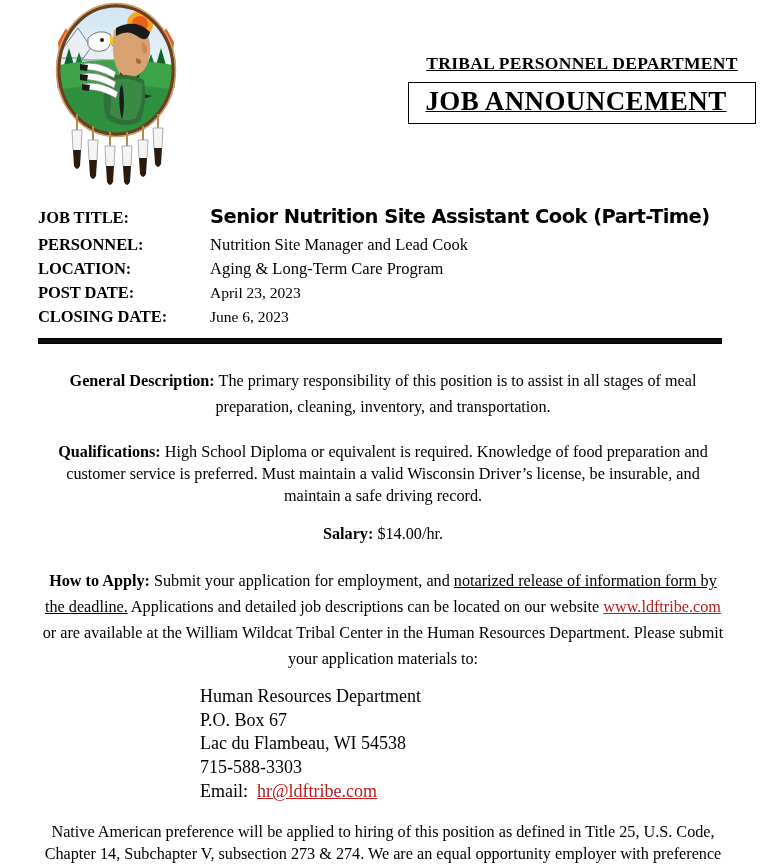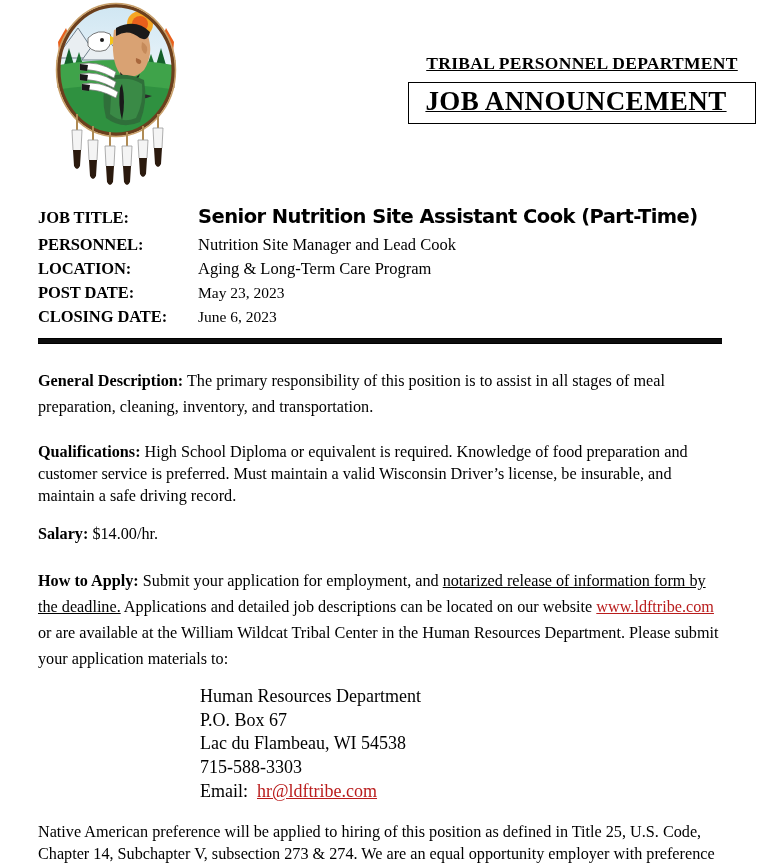"JOB TITLE:" .field-row { gap: none -> 12px }
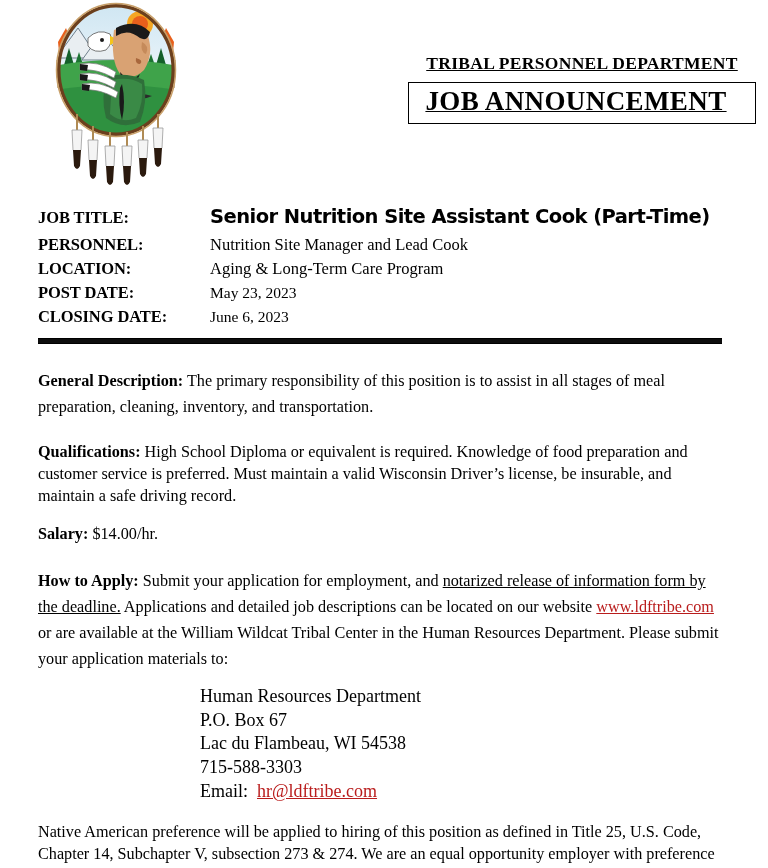"May 23, 2023" div.field-value { text: May -> April }
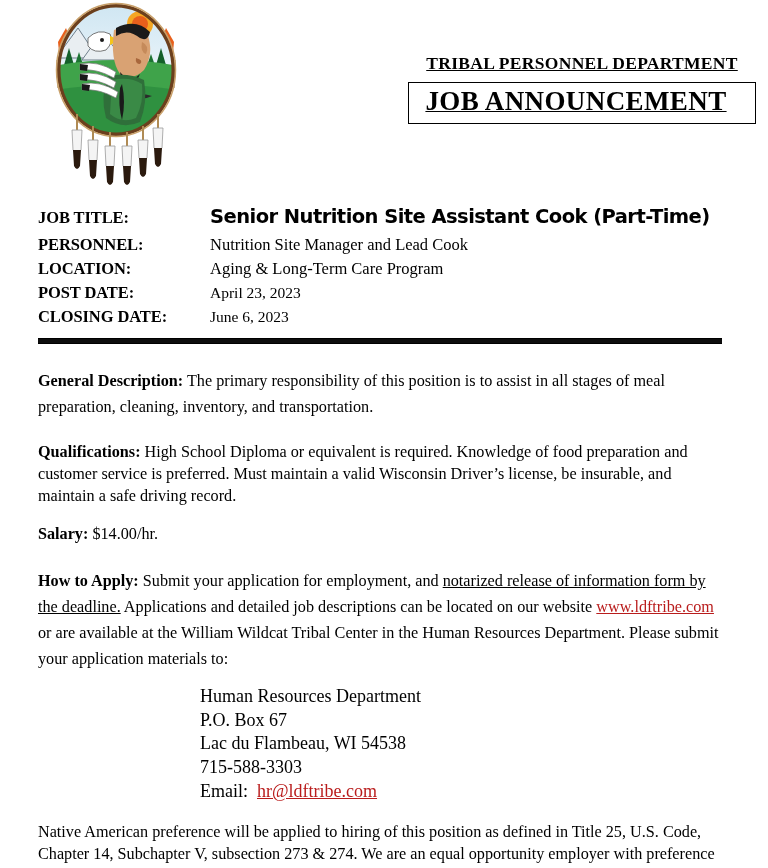"General Description: The primary" .para { text-align: left -> center }
